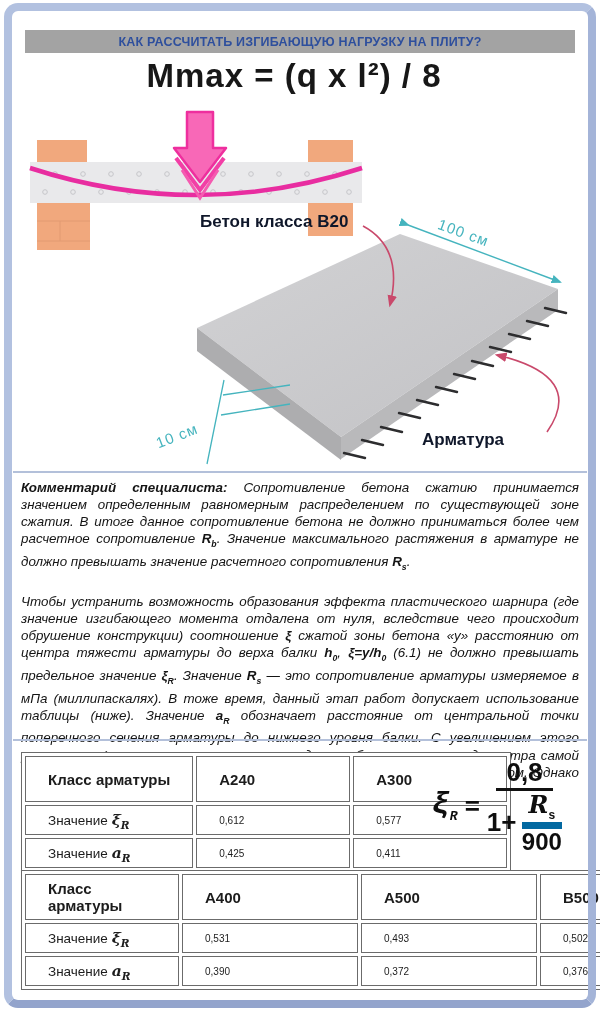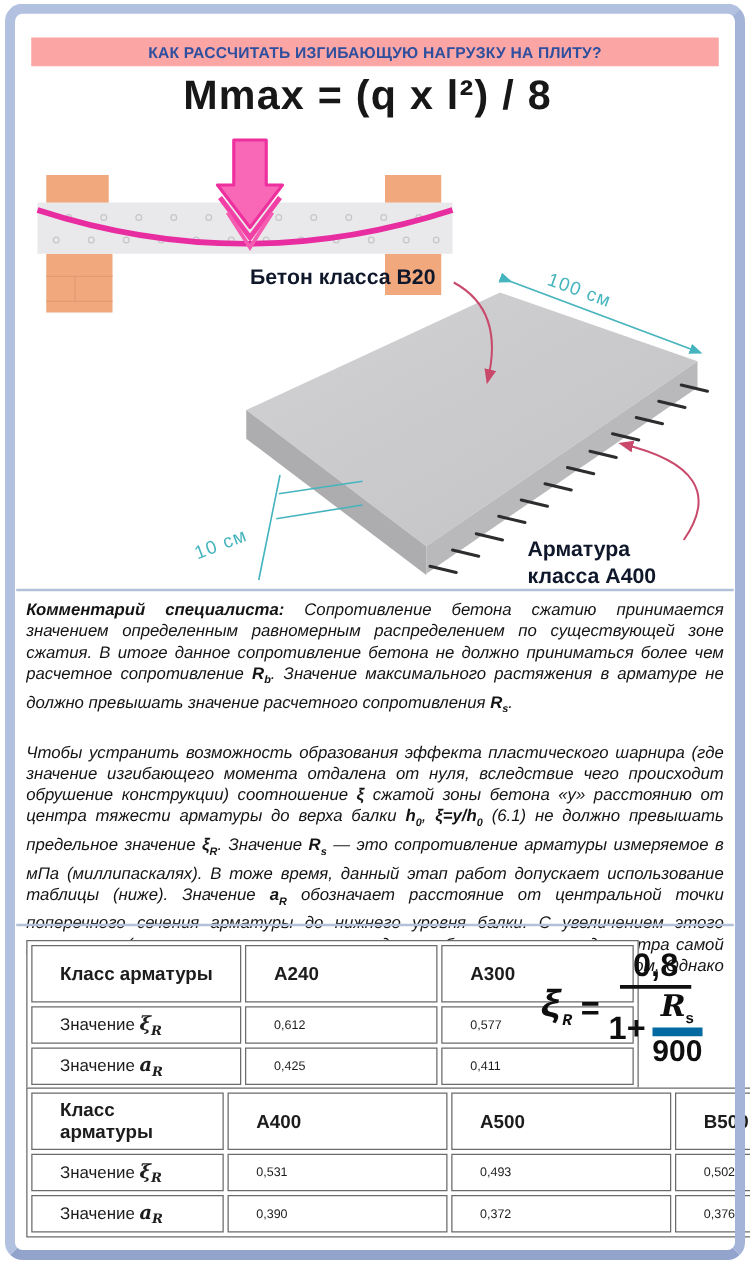"КАК РАССЧИТАТЬ ИЗГИБАЮЩУЮ НАГРУЗКУ НА" .header-bar { background: #fca5a5 -> #a3a3a3 }
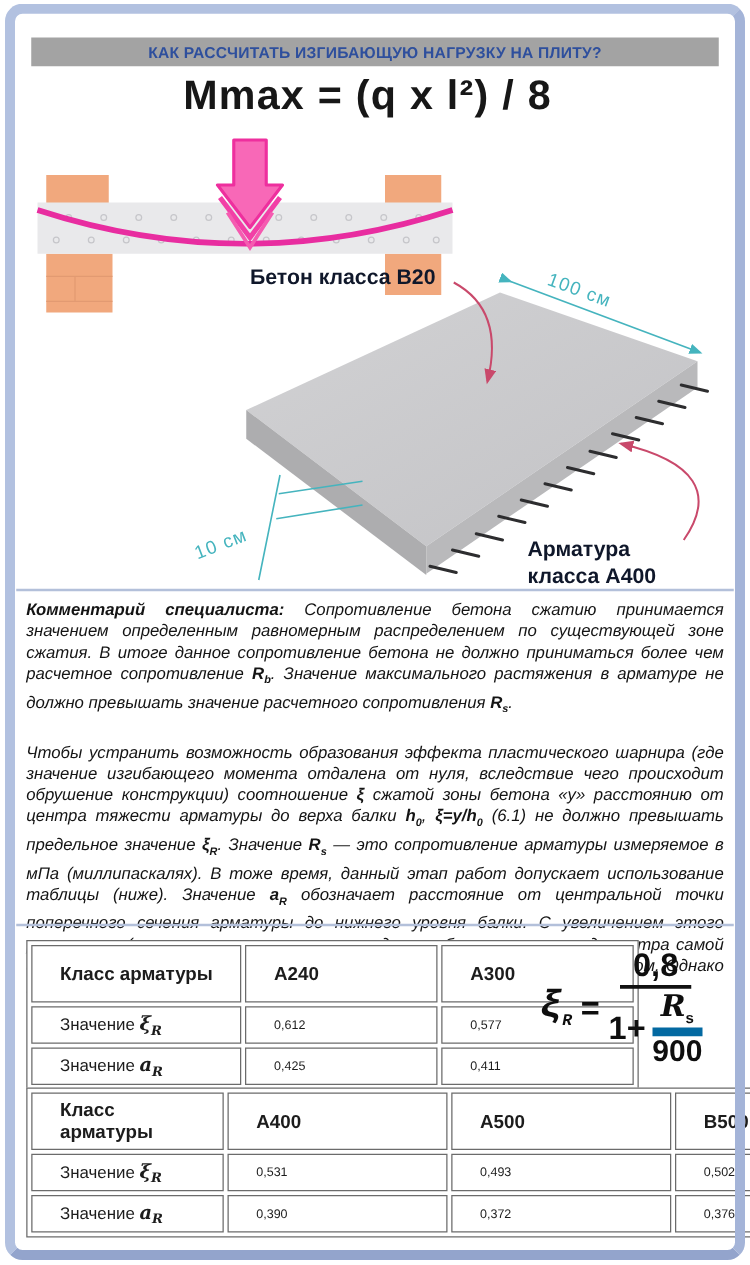"класса А400" div { html: <div>класса А400</div> -> none }
